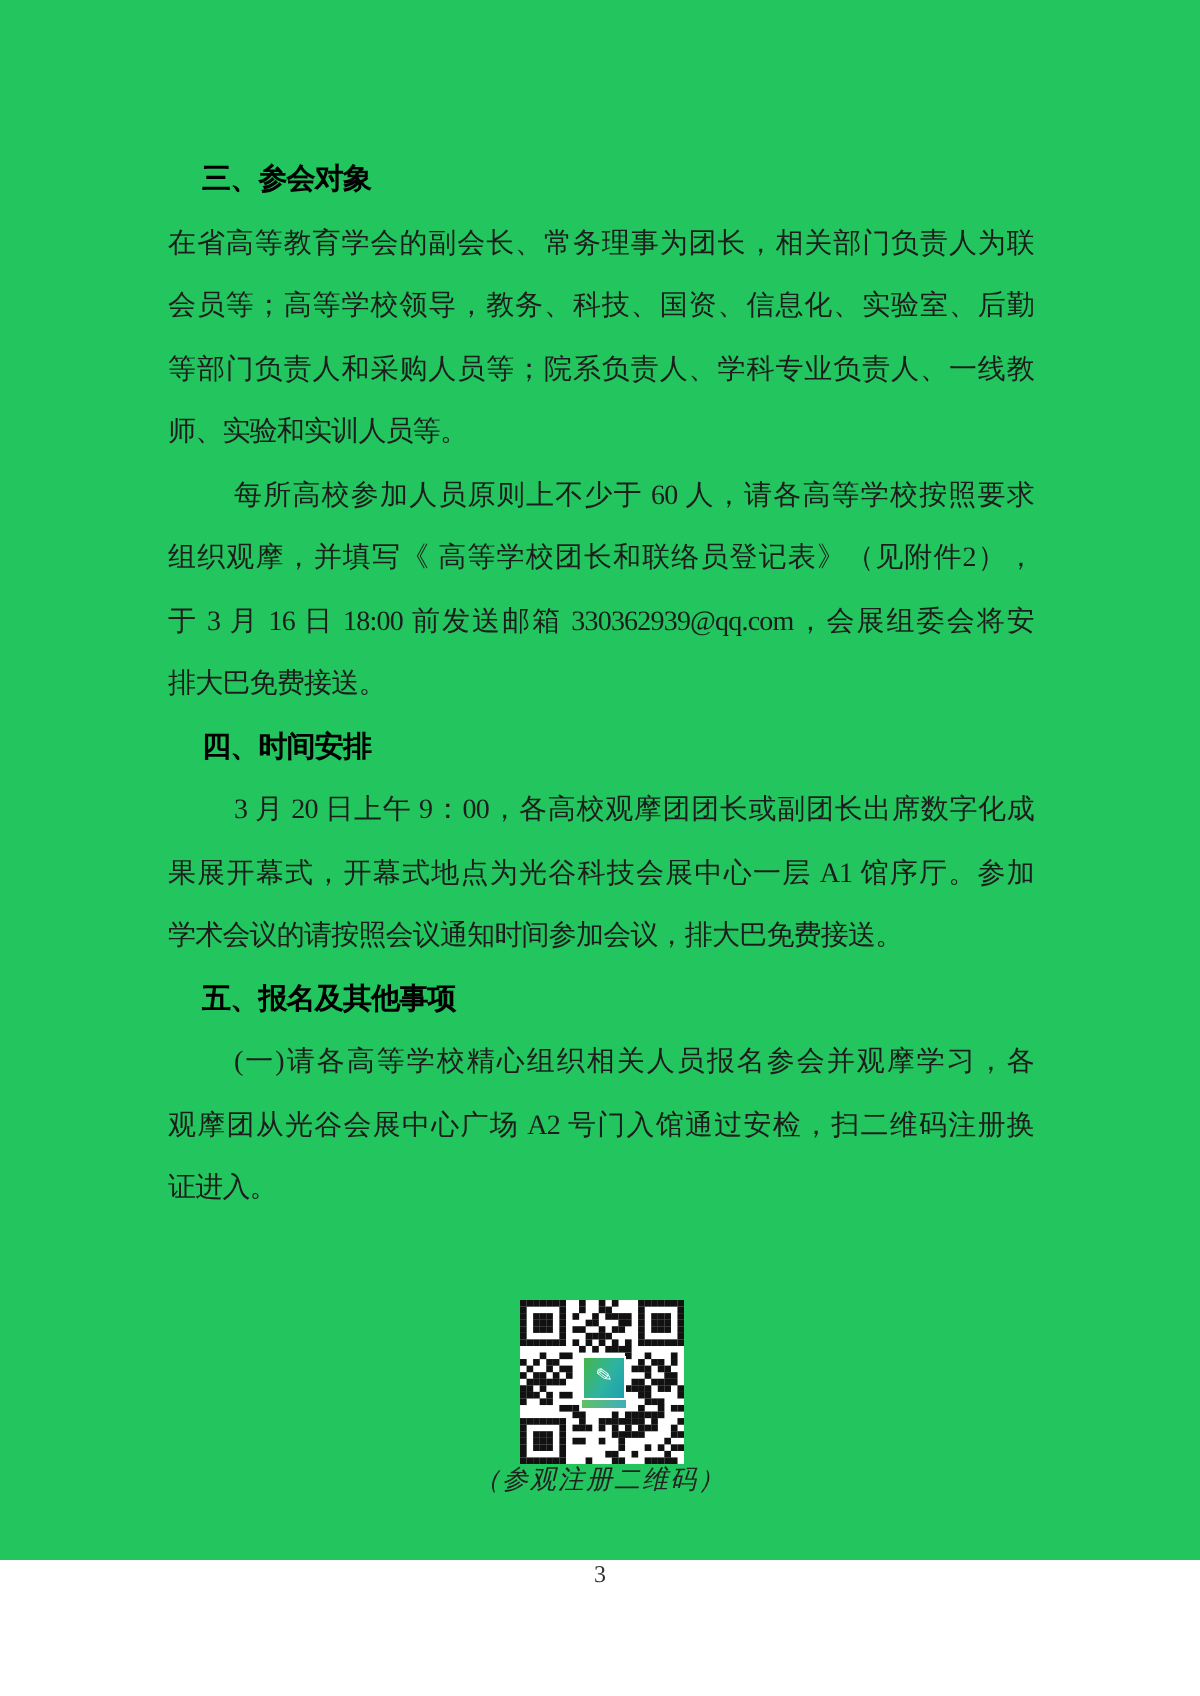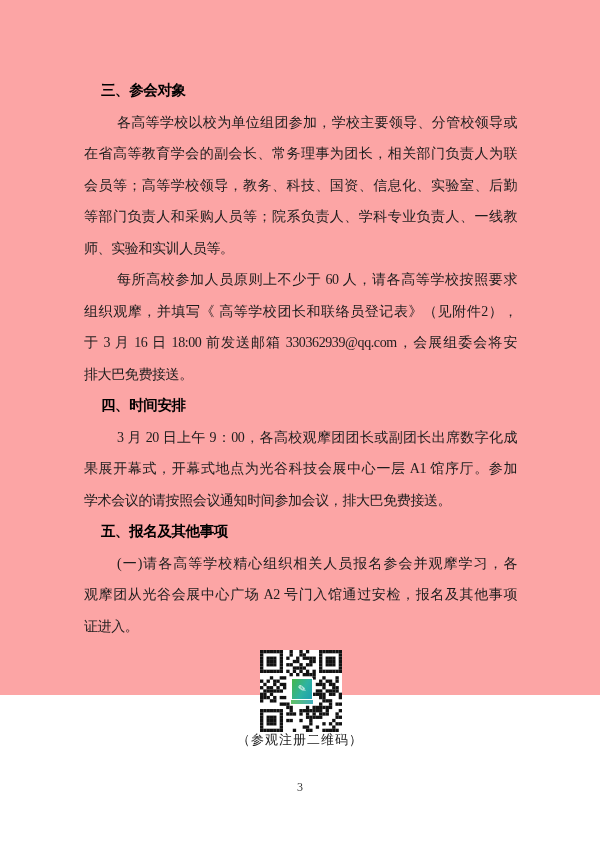"三、参会对象" .page { background: #fca5a5 -> #22c55e; height: 695px -> 780px }
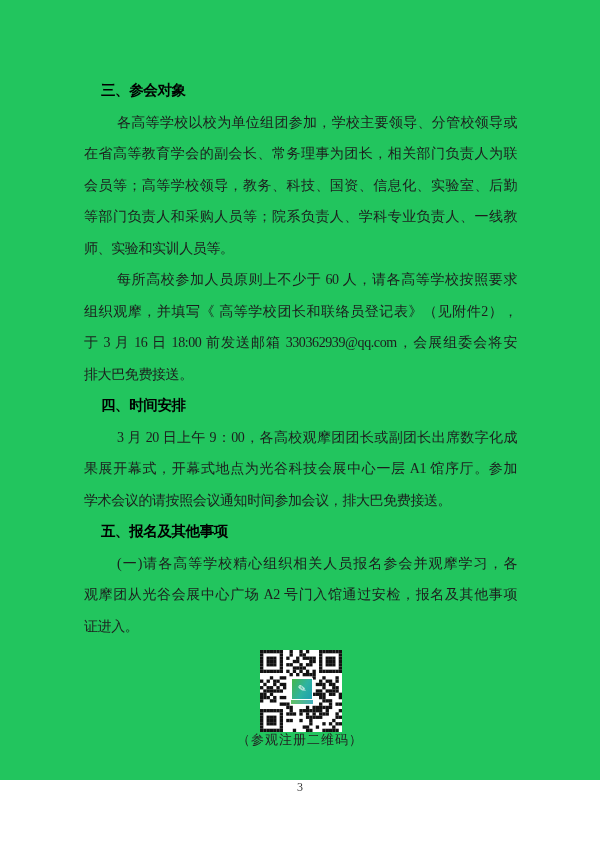"各高等学校以校为单位组团参加，学校主要领导、分管校领导或" div.line { html: <div>各高等学校以校为单位组团参加，学校主要领导、分管校领导或</div> -> none }
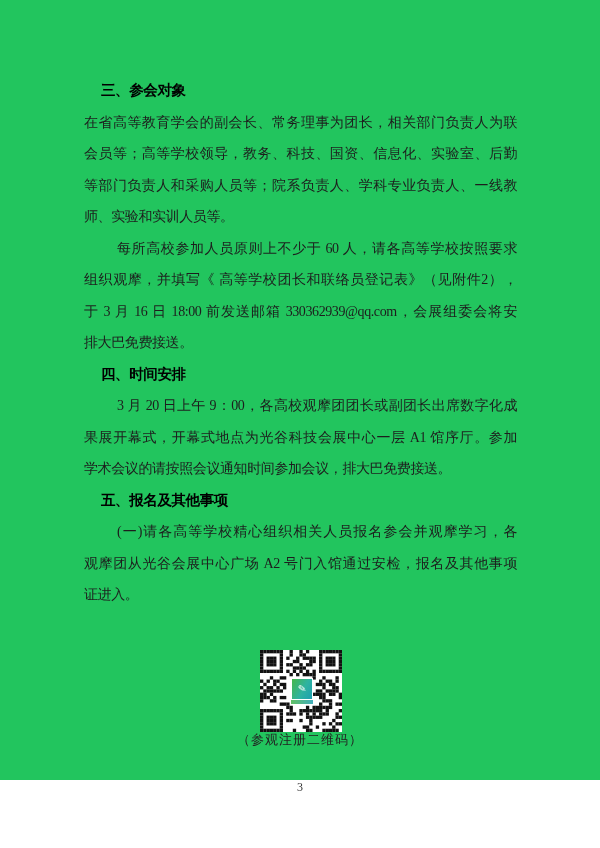"观摩团从光谷会展中心广场 A2 号门入馆通过安检，报名及其他事项" div.line { text: 报名及其他事项 -> 扫二维码注册换 }
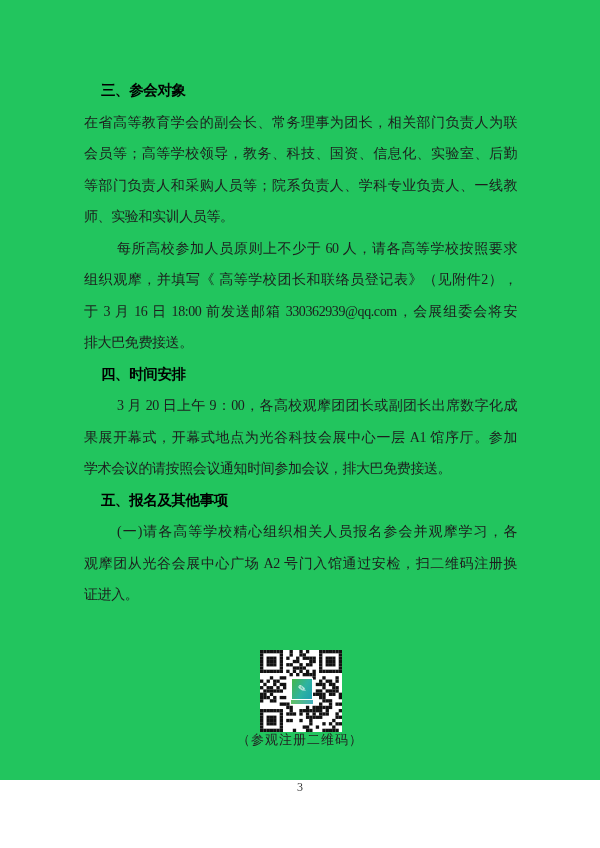"（参观注册二维码）" .qr-caption { font-style: none -> italic }
